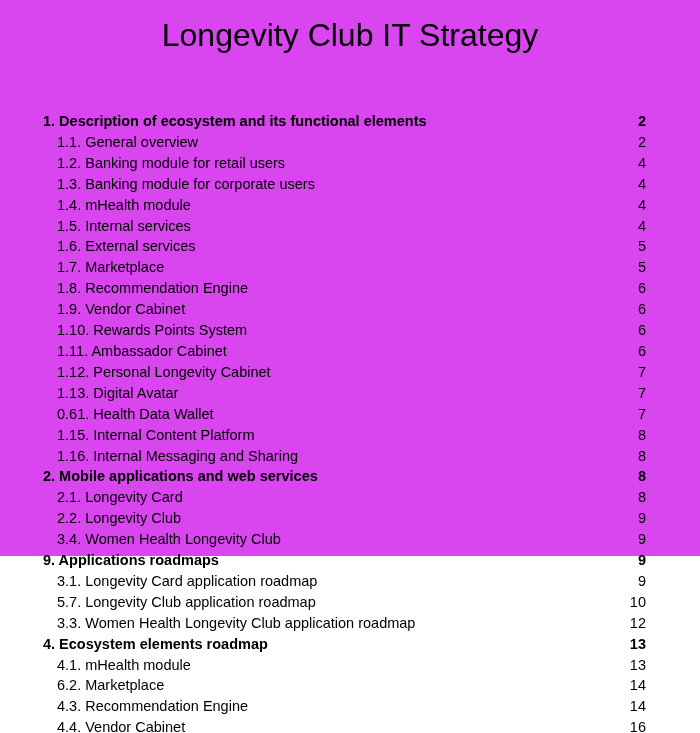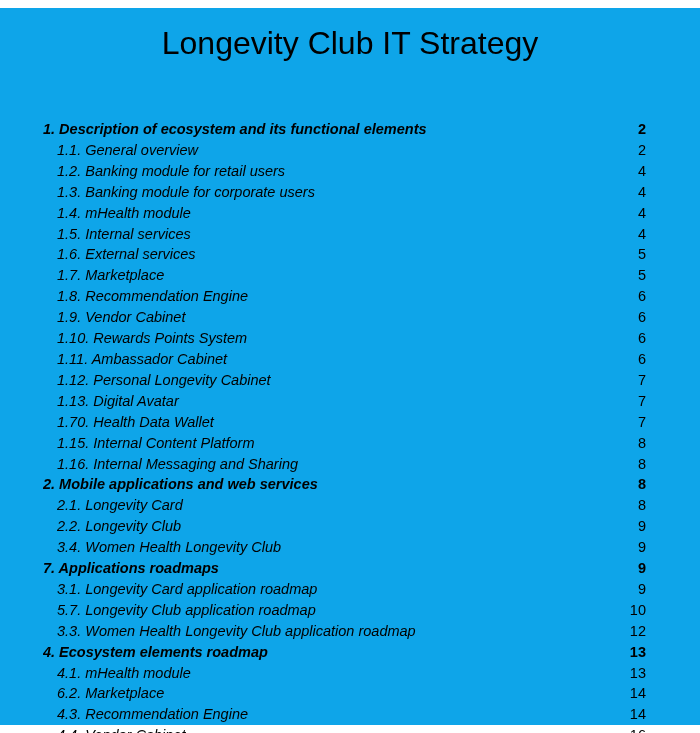"Longevity Club IT Strategy" .page { background: #0ea5e9 -> #d946ef; height: 717px -> 556px; margin-top: 8px -> none }
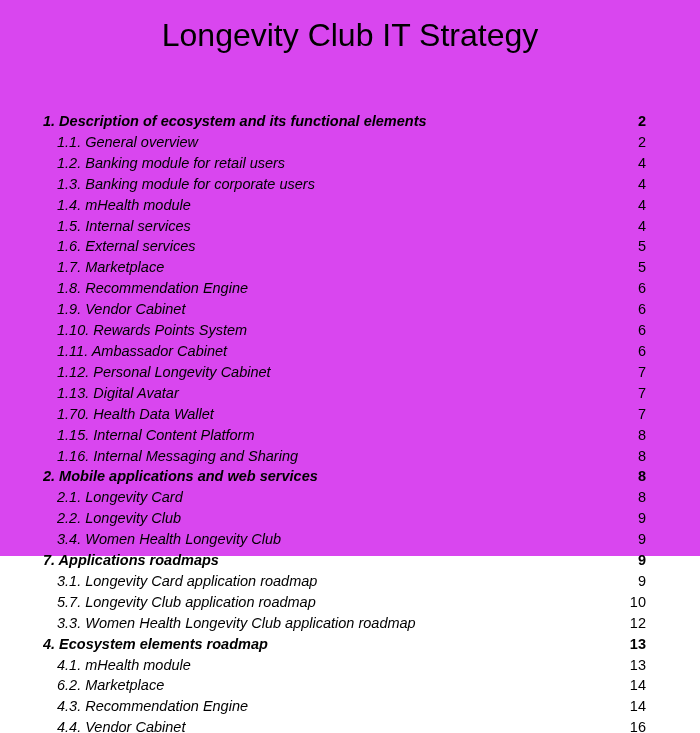"1. Description of ecosystem and" .toc-label { font-style: italic -> none }
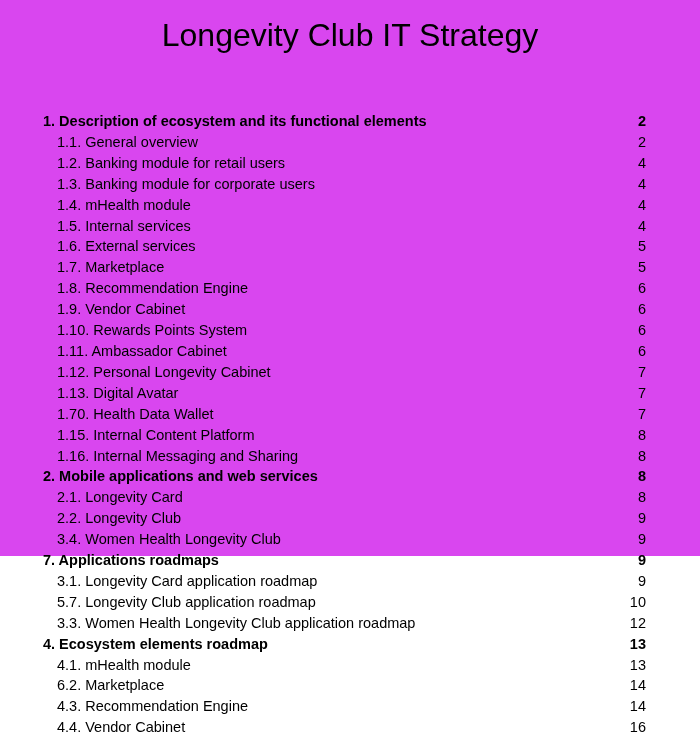"1.70. Health Data Wallet" span.toc-label { text: 1.70 -> 0.61 }
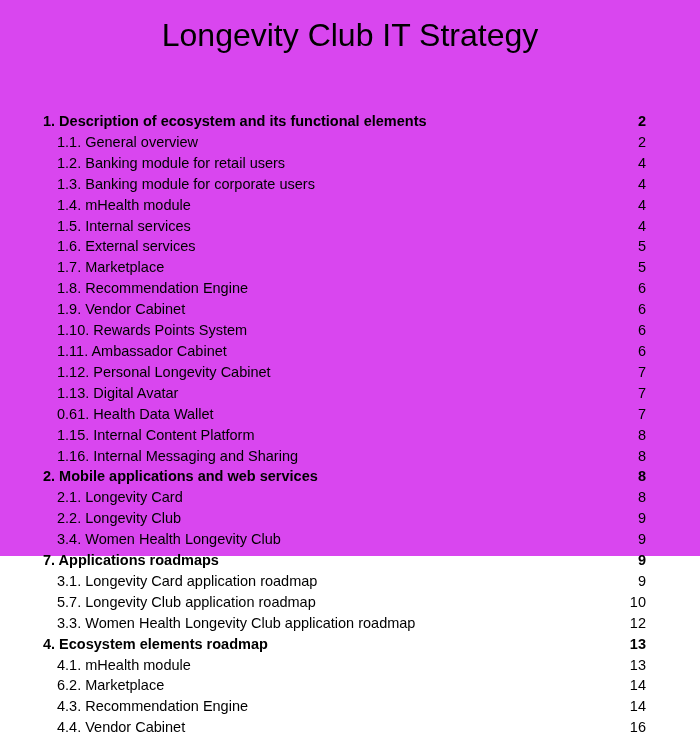"7. Applications roadmaps" span.toc-label { text: 7 -> 9 }
